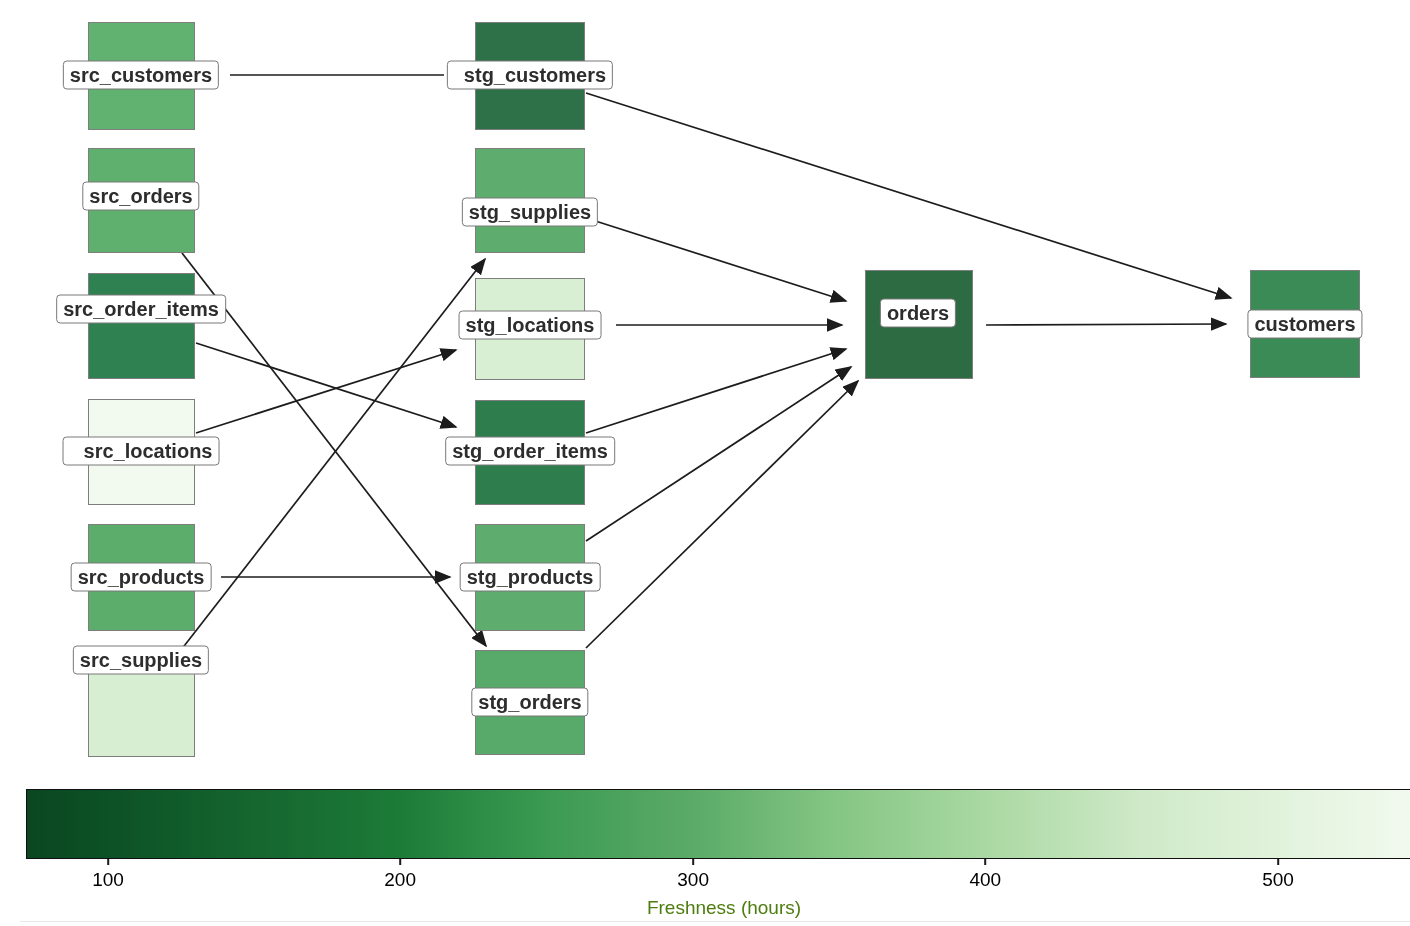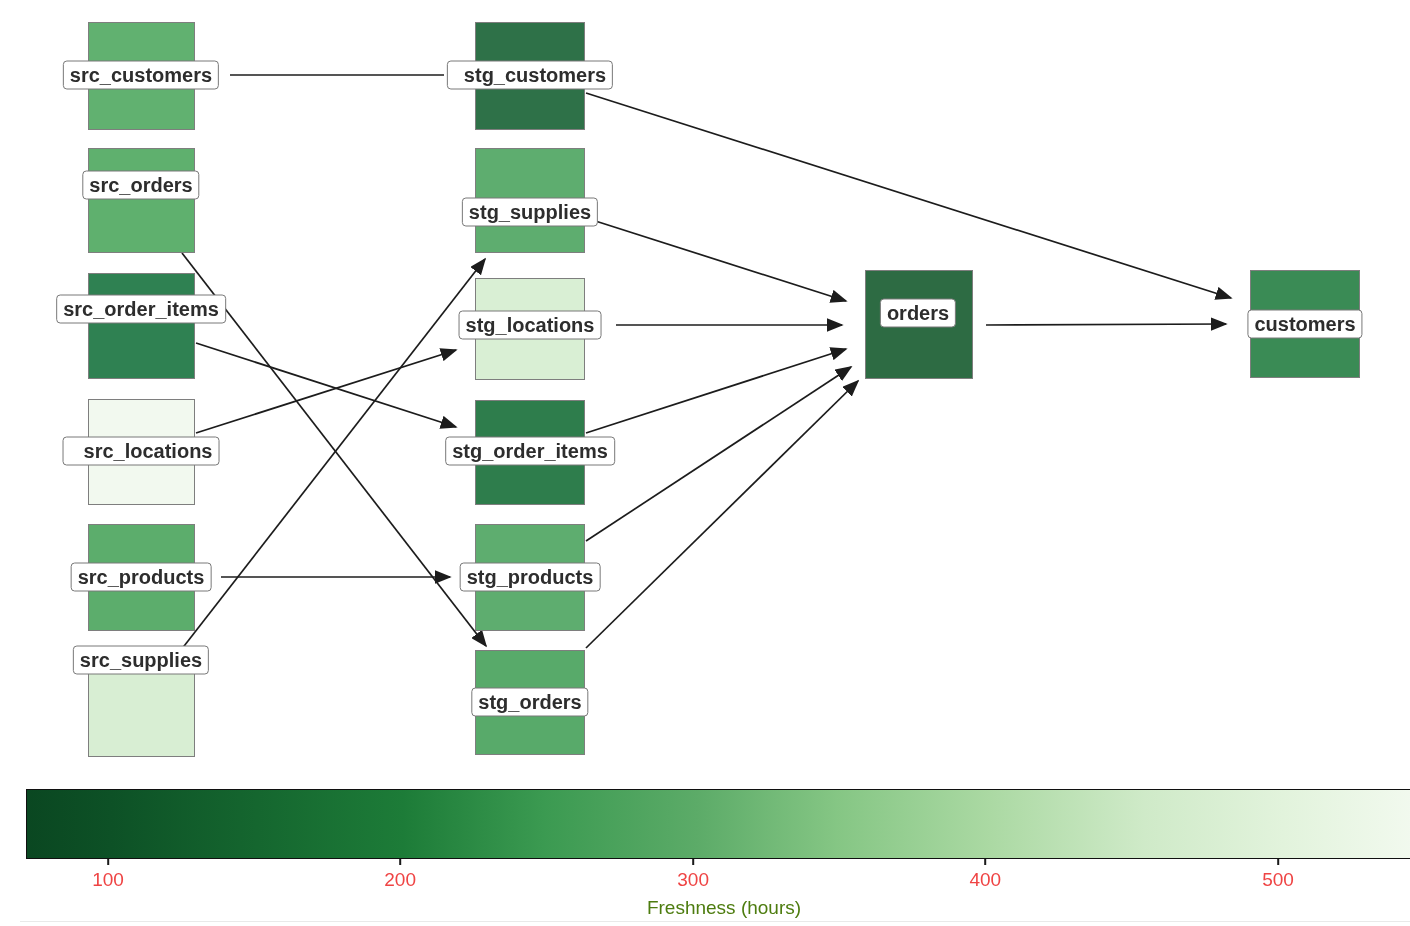"src_orders" div.node-label { top: 185px -> 196px }
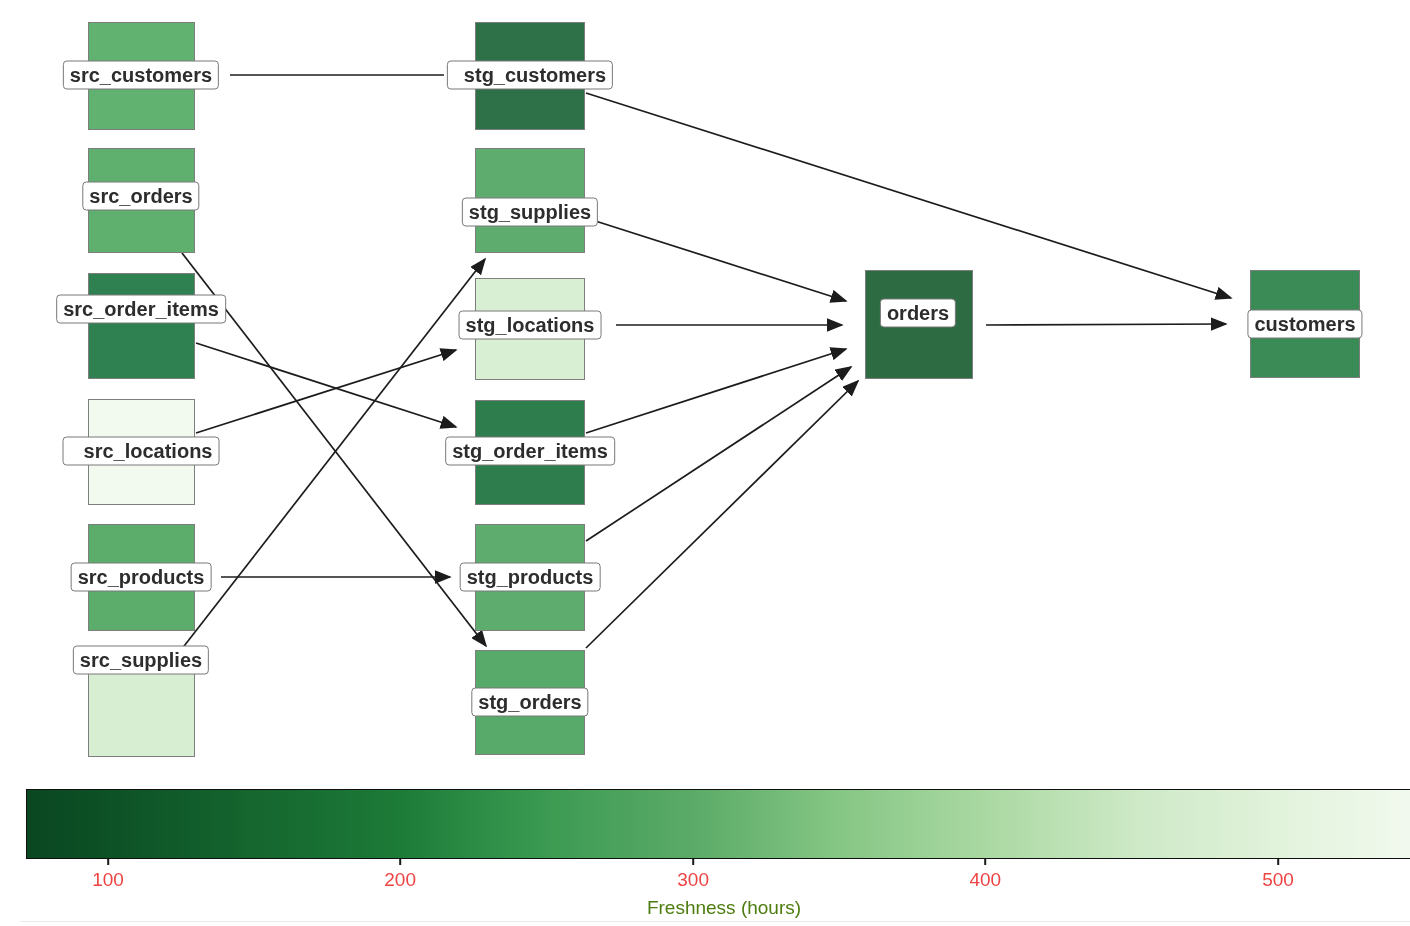"100" .cbar-tick-label { color: #ef4444 -> #000000 }
